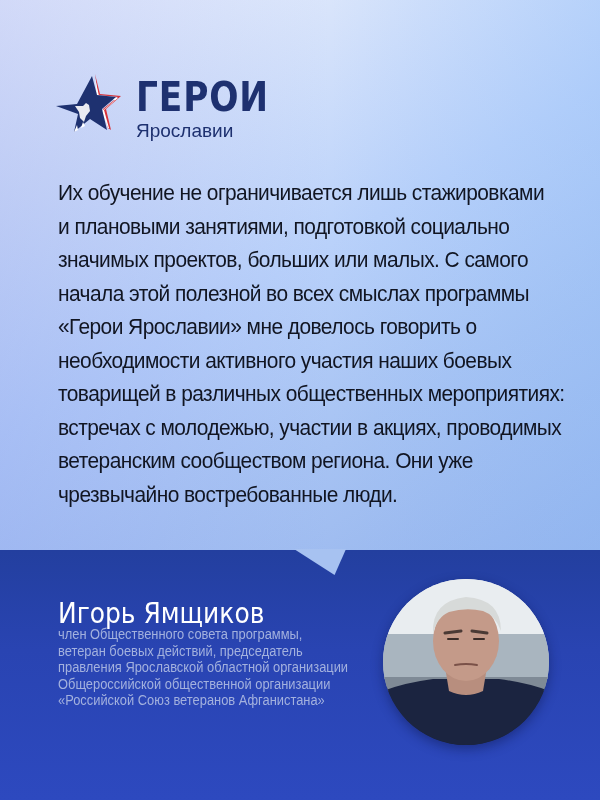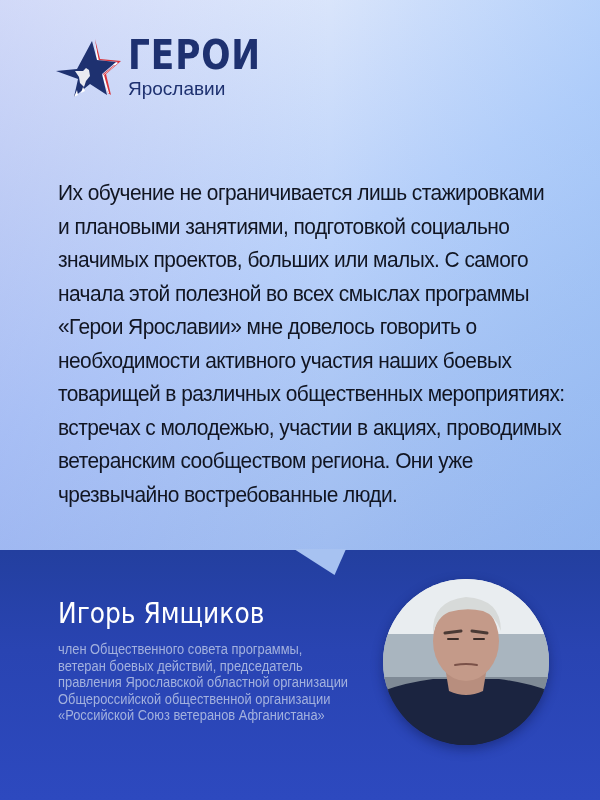"ГЕРОИ" .logo { align-items: flex-start -> flex-end; gap: none -> 8px; top: 35px -> 70px }
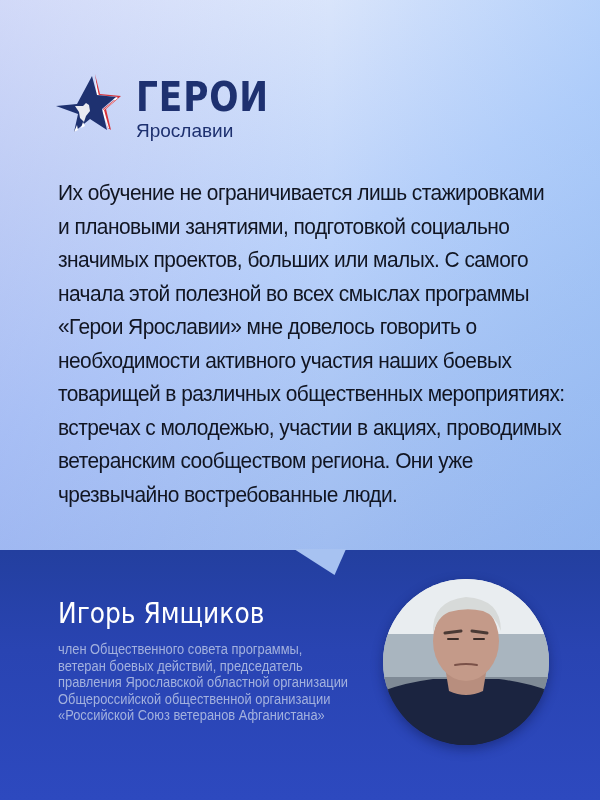"член Общественного совета программы," .person-role { top: 641px -> 626px }
